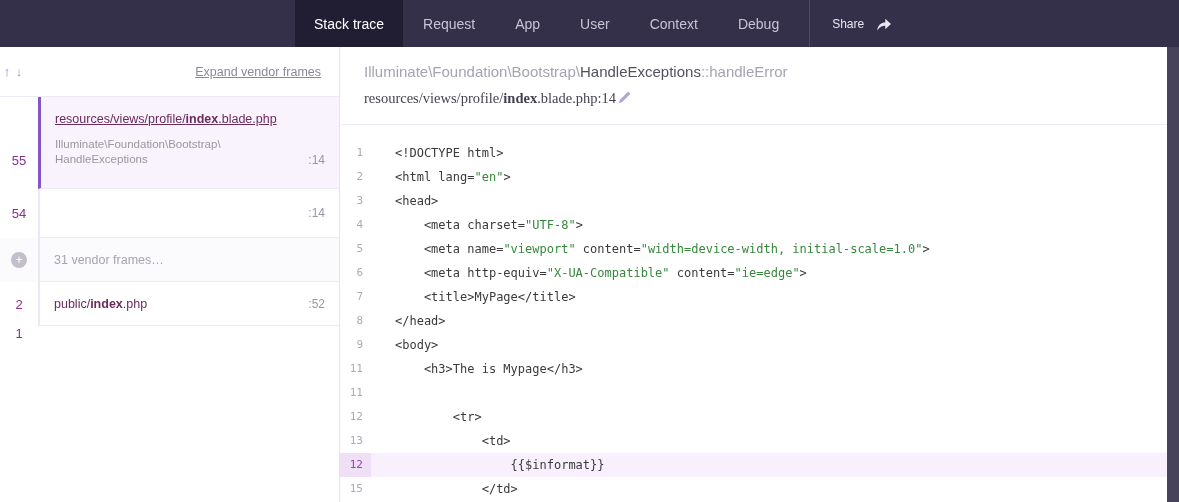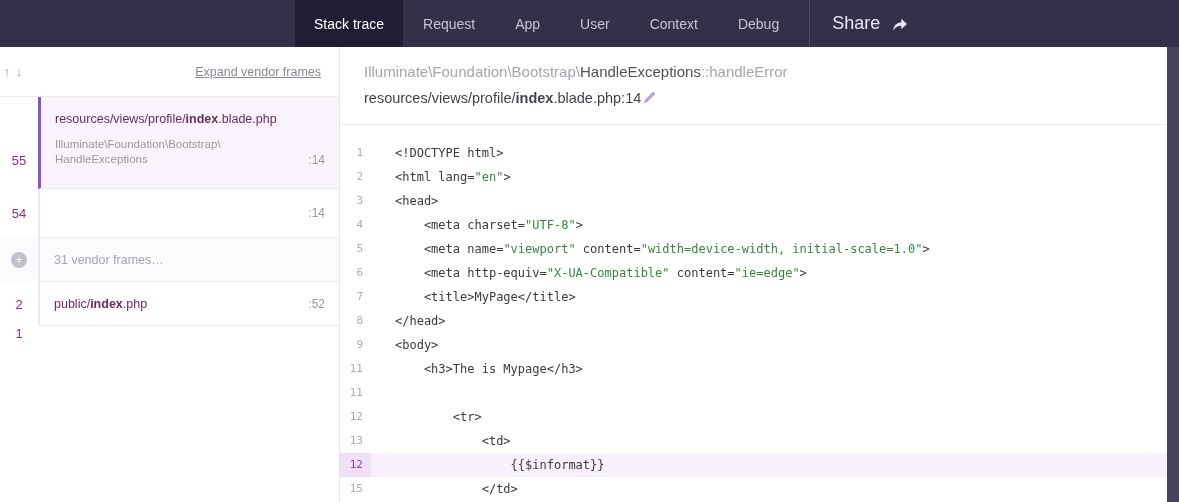"Share" .nav-share { font-size: 18px -> 12px }
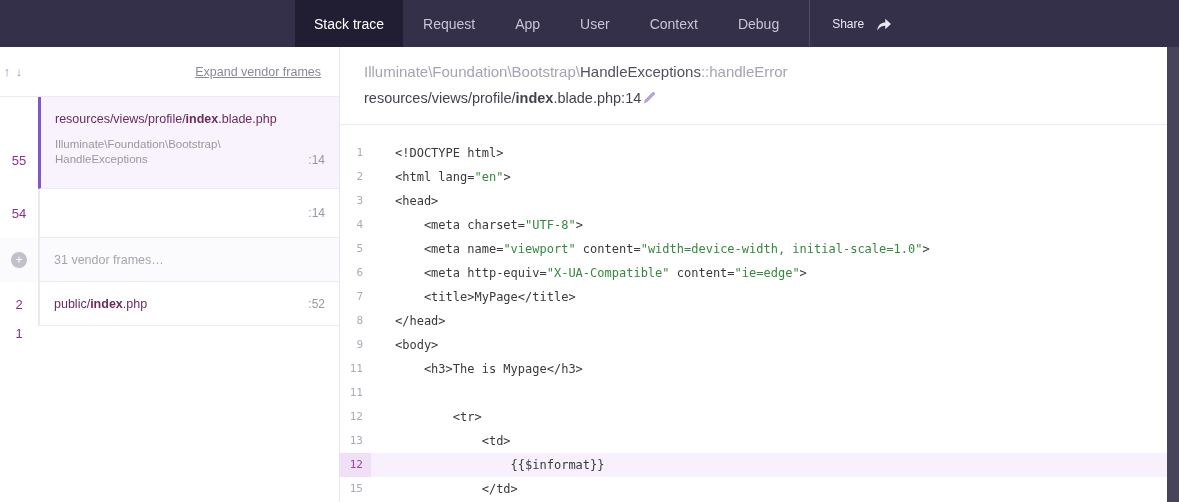"resources/views/profile/index.blade.php:" .mh-line2 { font-family: none -> Liberation Serif, serif }
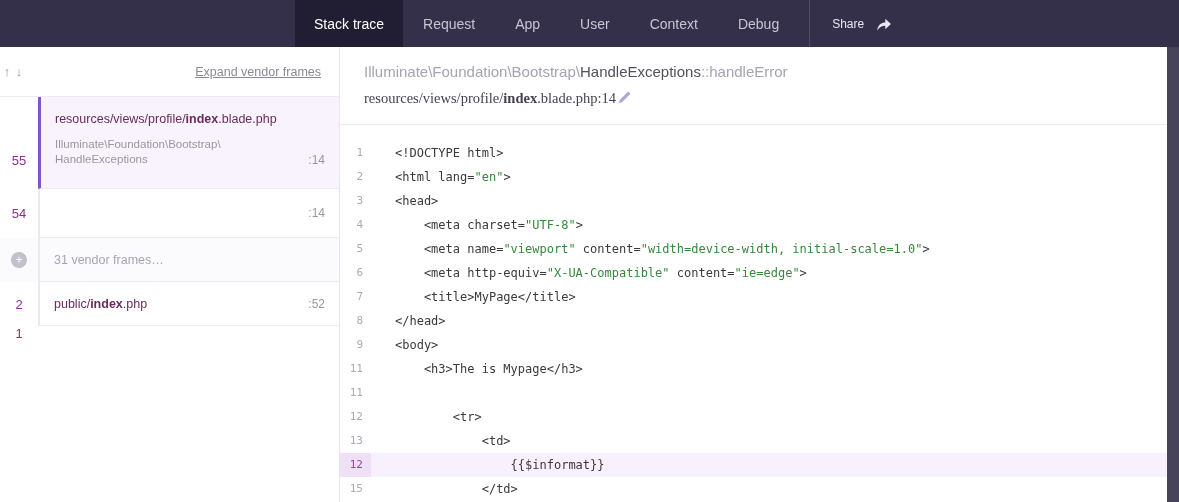"resources/views/profile/index.blade.php" .frame-row.active .f-path { text-decoration: none -> underline }
